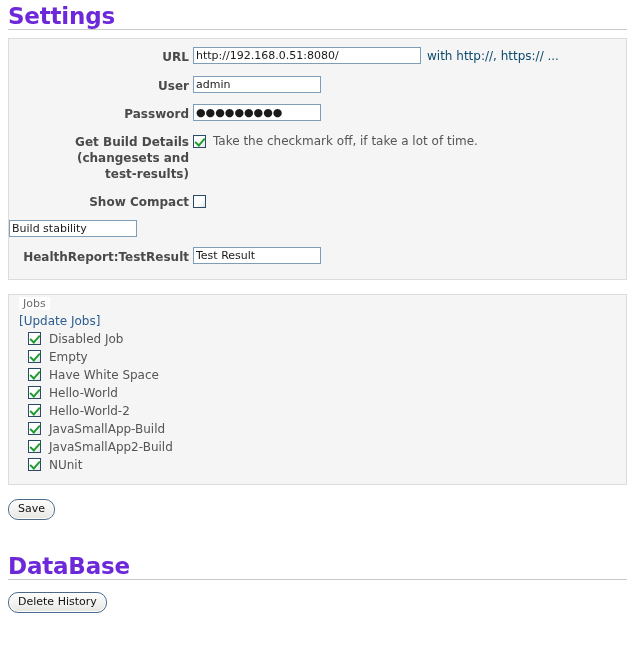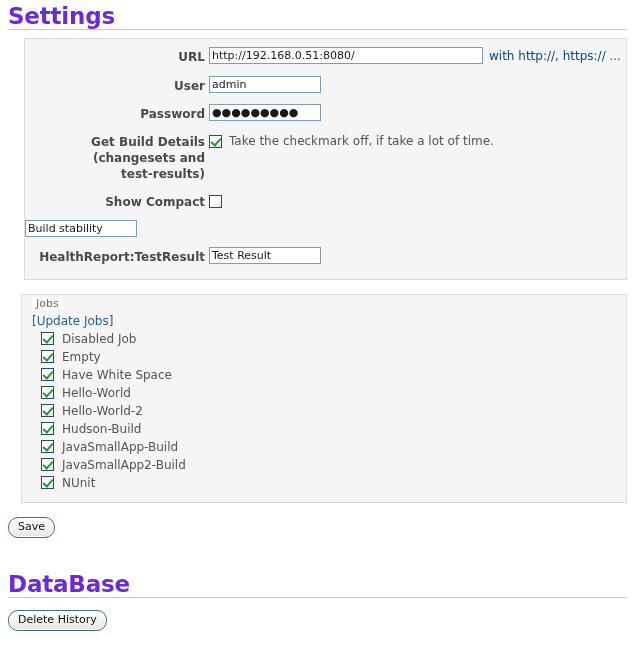"URL" .settings-panel { margin: 8px 8px 0 24px -> 8px 8px 0 8px }
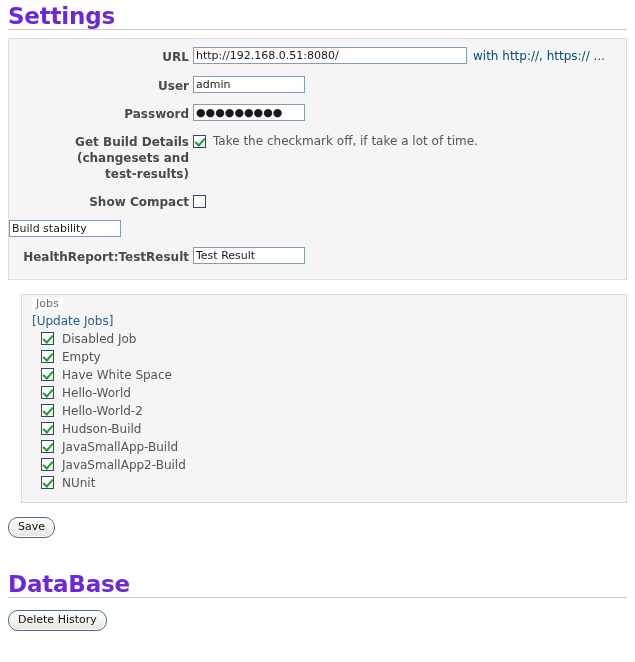"http://192.168.0.51:8080/" input.txt.url { width: 274px -> 228px }
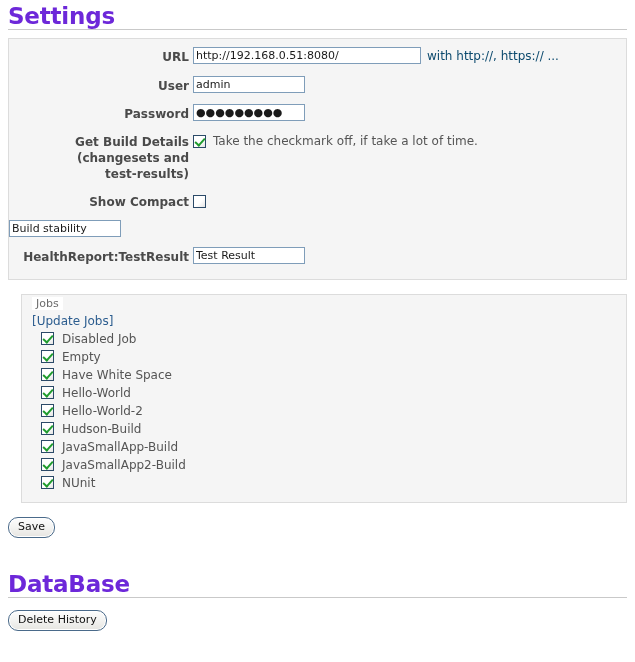"admin" input.txt.small { width: 112px -> 128px }
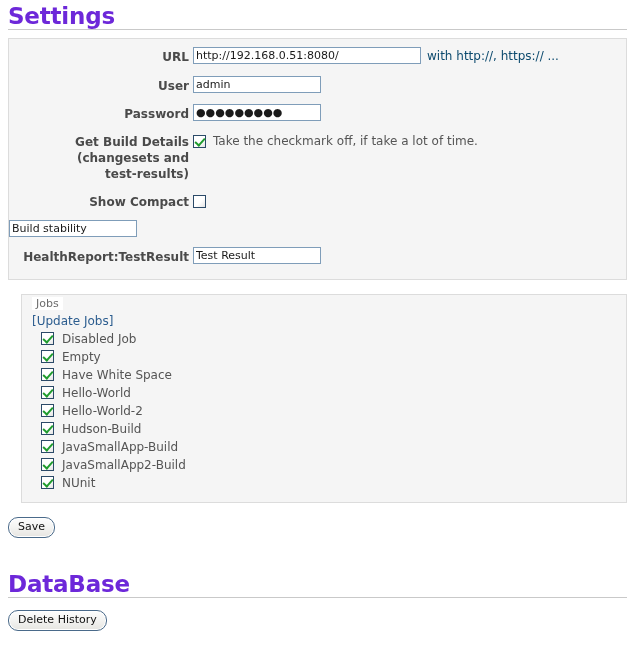"Jobs" .jobs-fieldset { margin: 14px 8px 0 21px -> 14px 8px 0 8px }
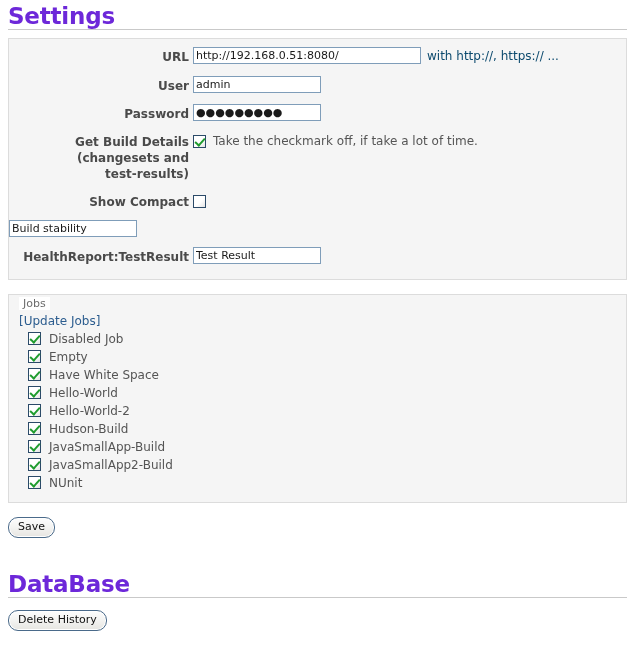"Hudson-Build" div.job-row { html: <div> <span></span> <span>Hudson-Build</span> </div> -> none }
